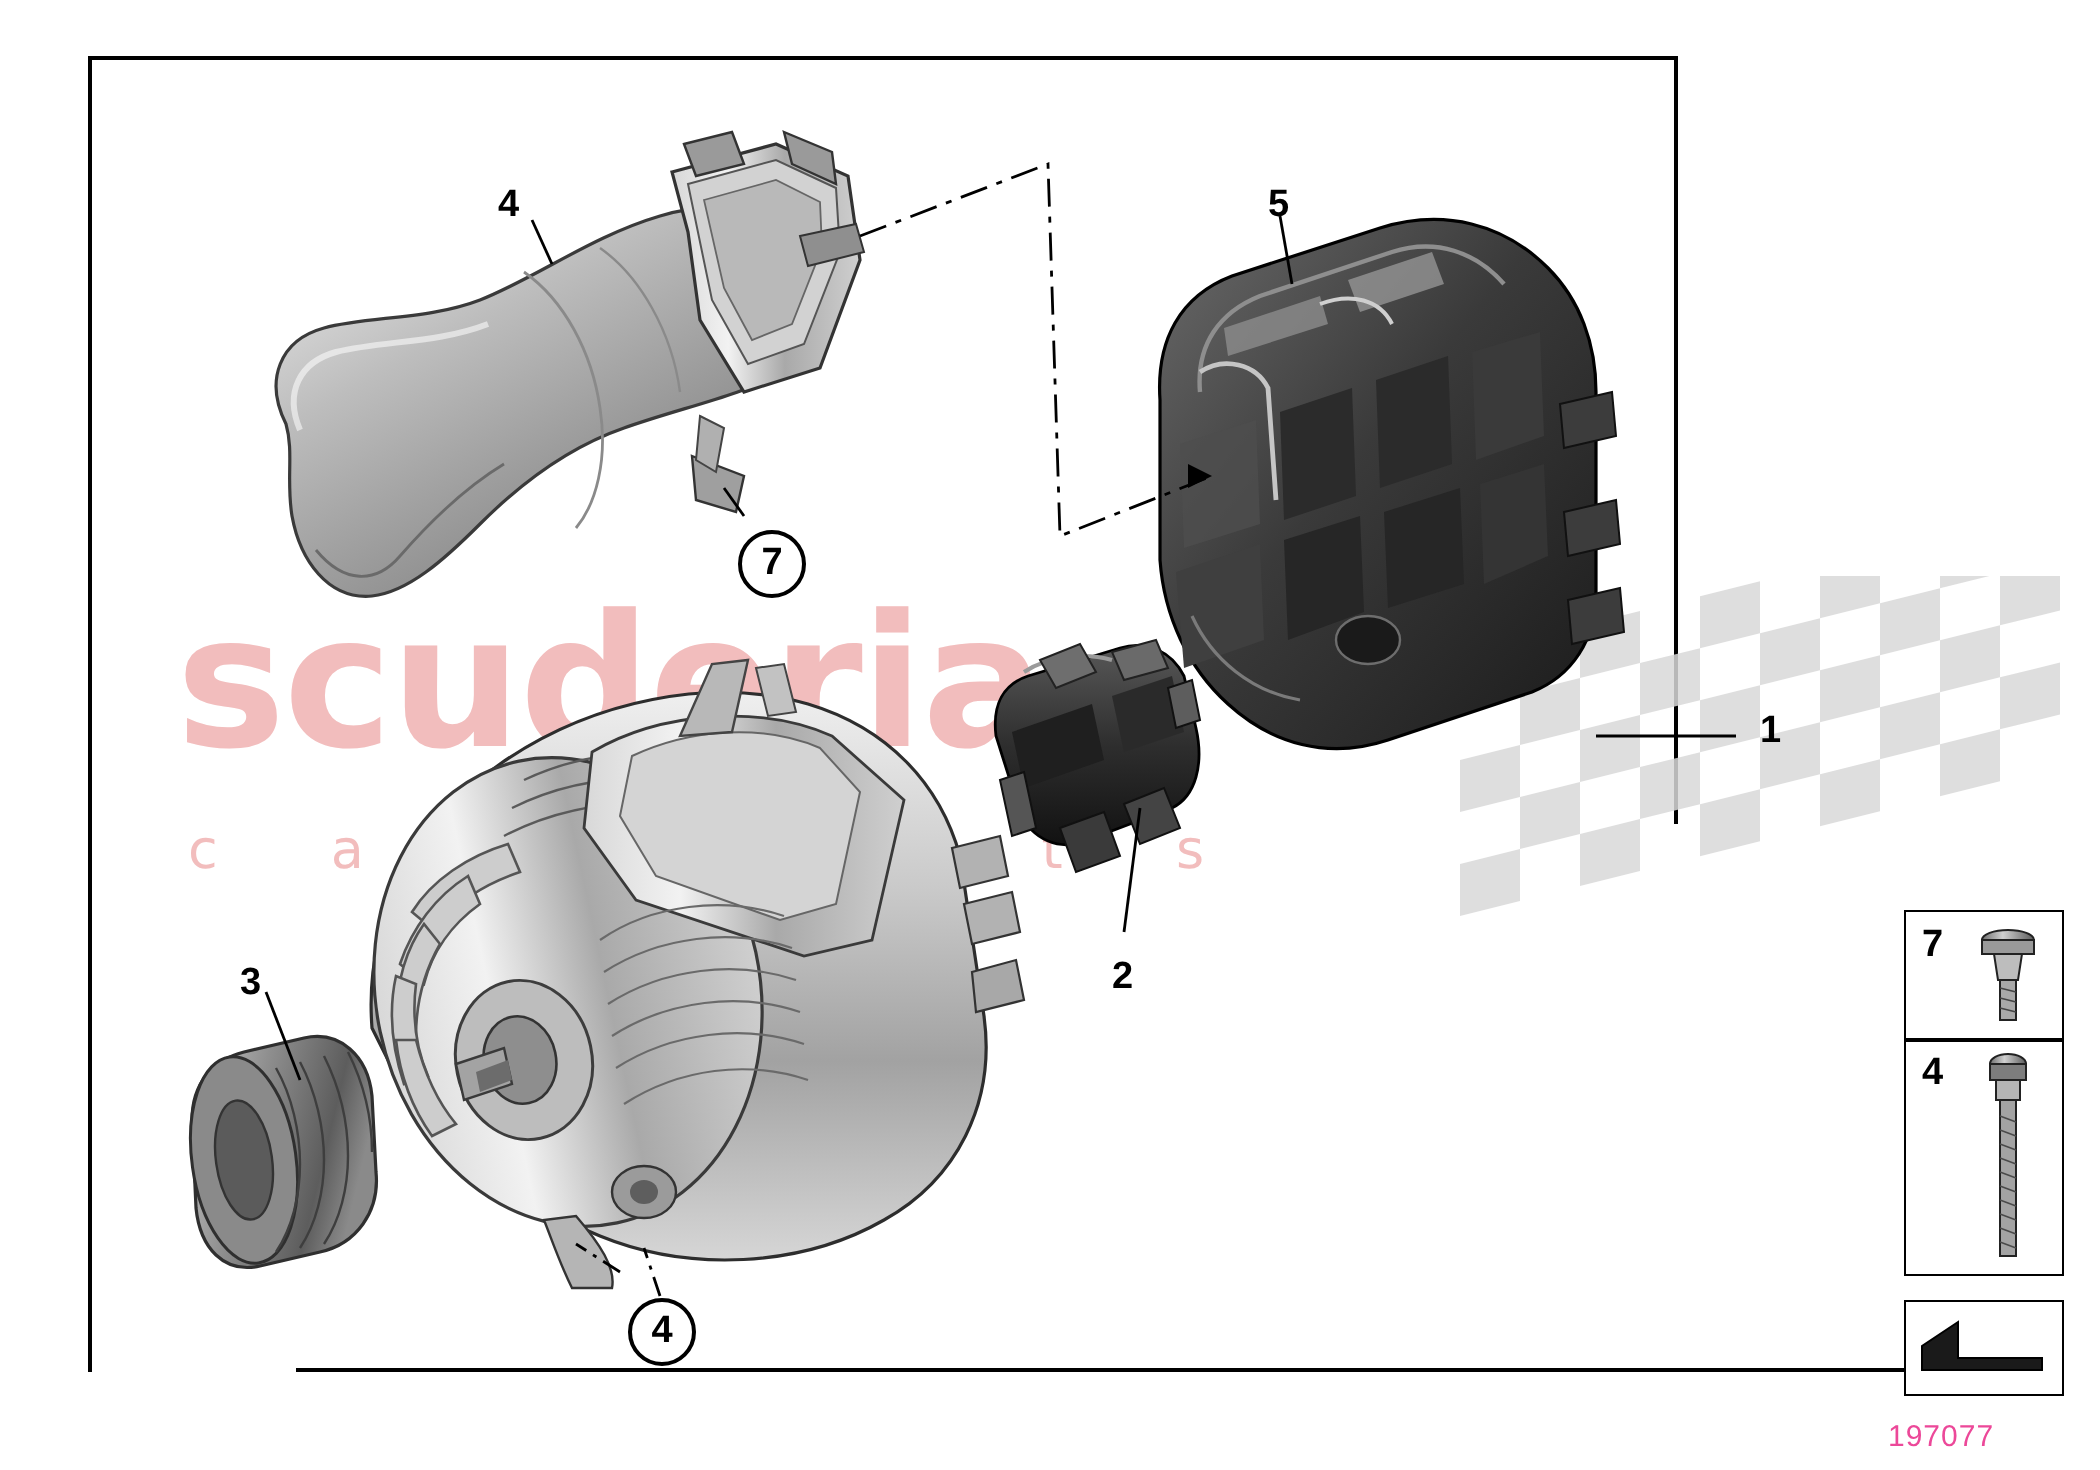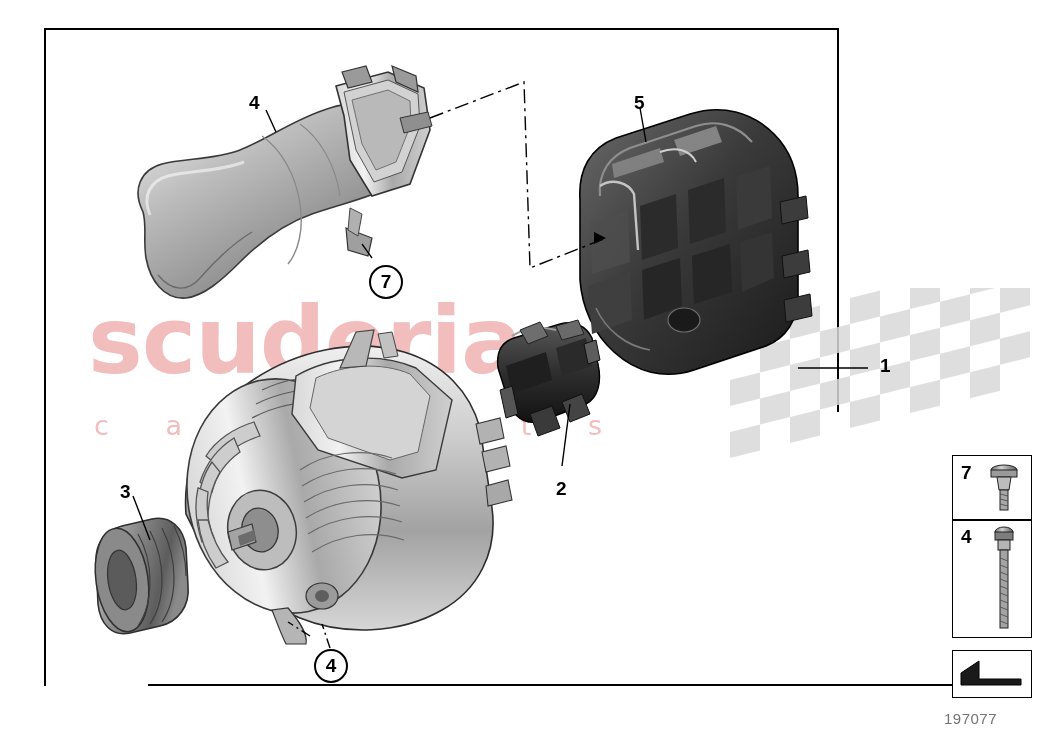"197077" .diag-code { color: #737373 -> #ec4899 }
